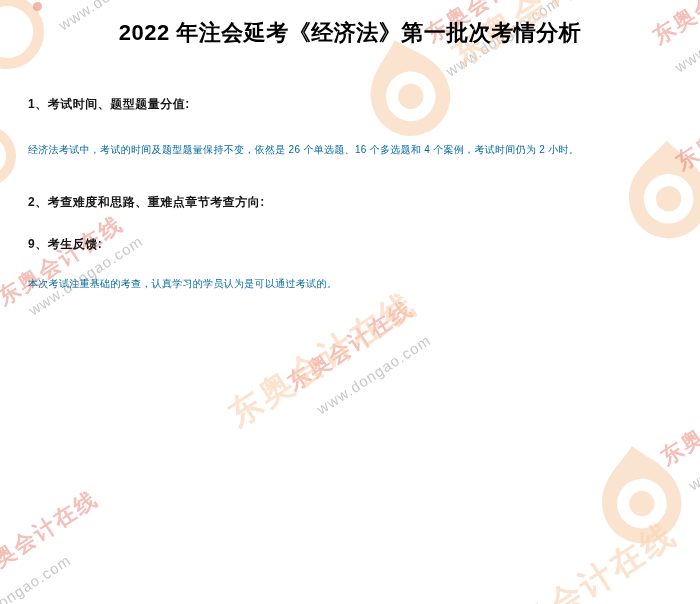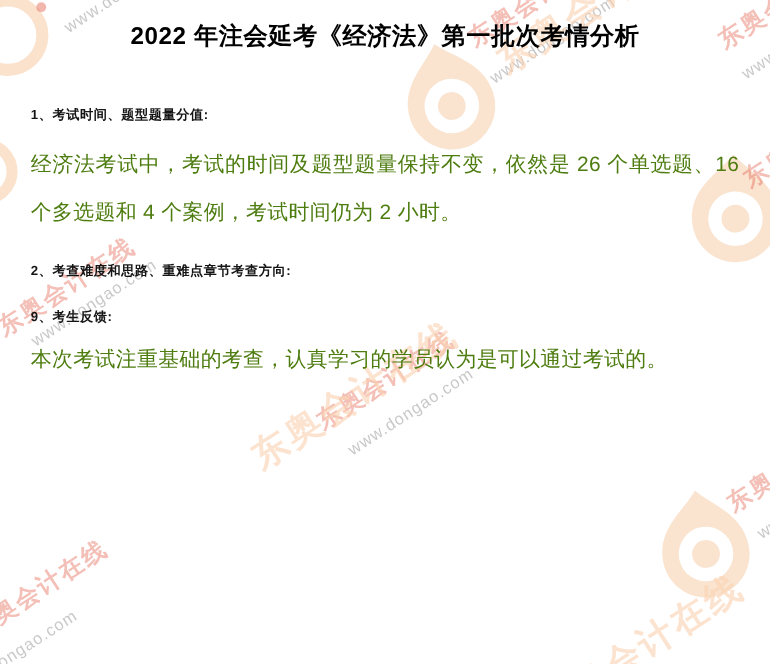"经济法考试中，考试的时间及题型题量保持不变，依然是 26 个单选题、16" .sec-para { color: #4d7c0f -> #0369a1; font-size: 19px -> 10px }
